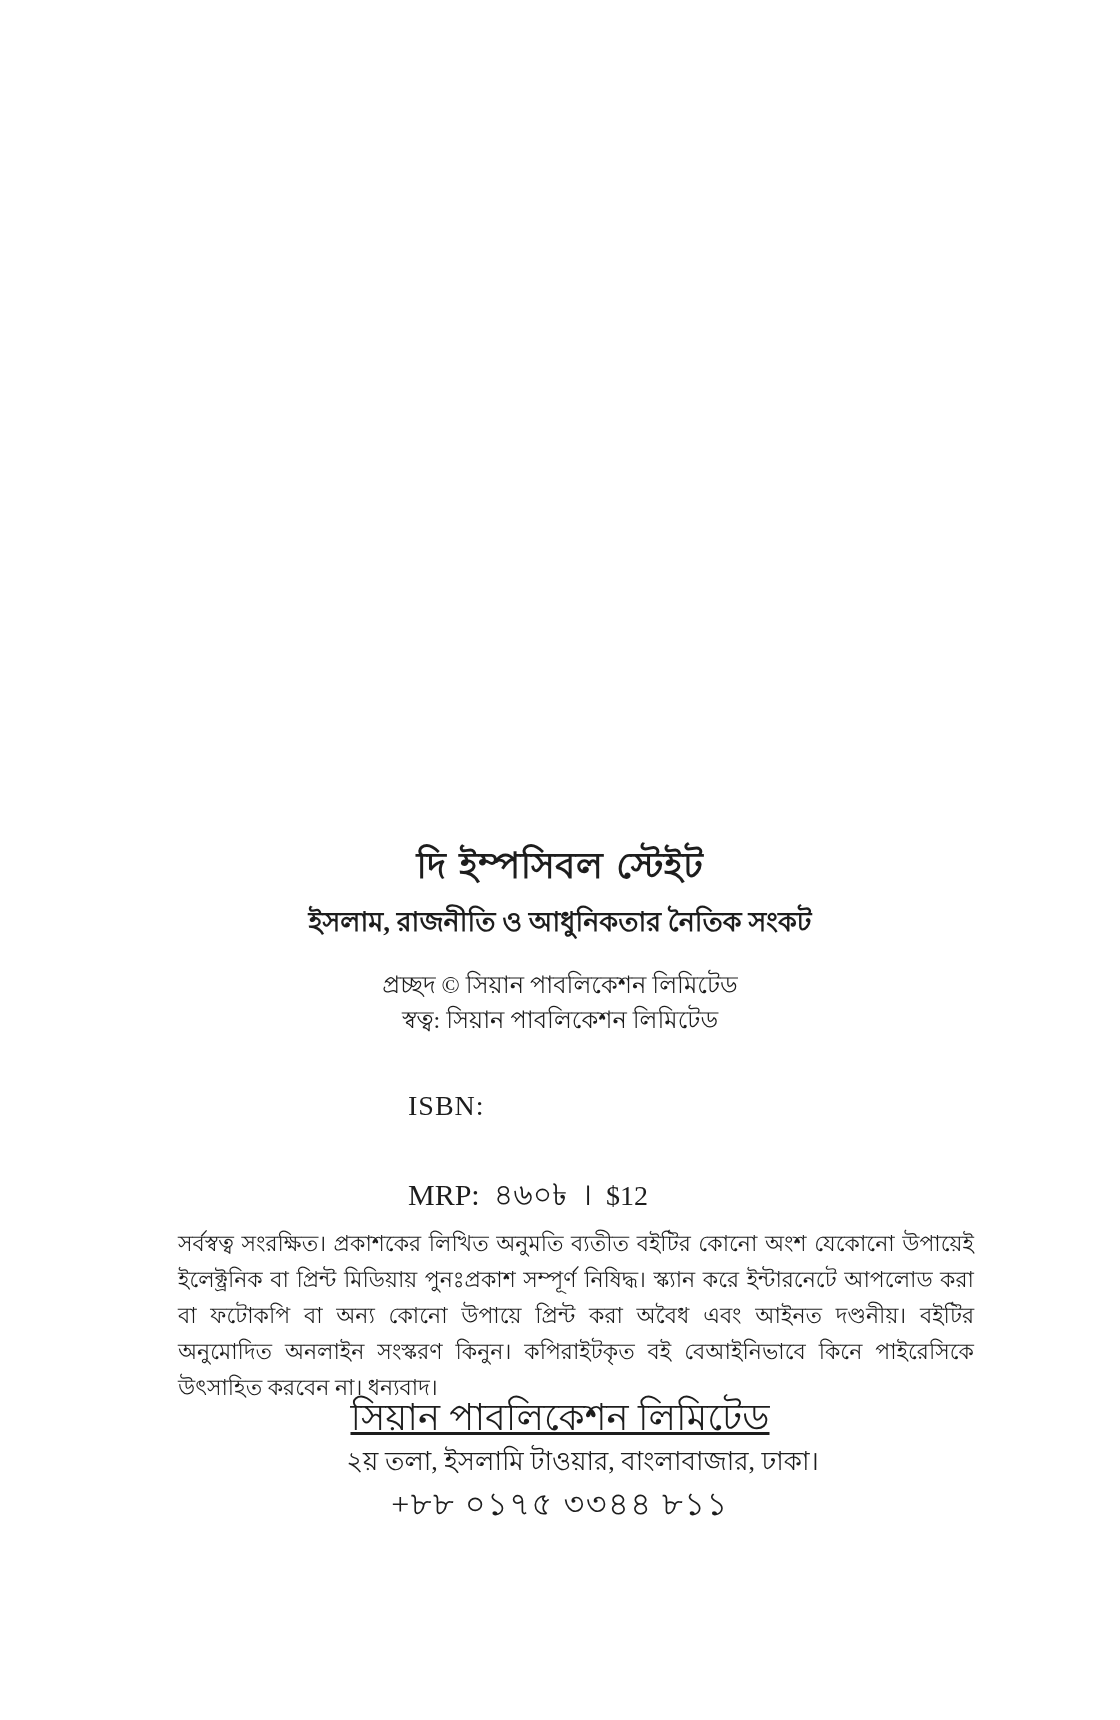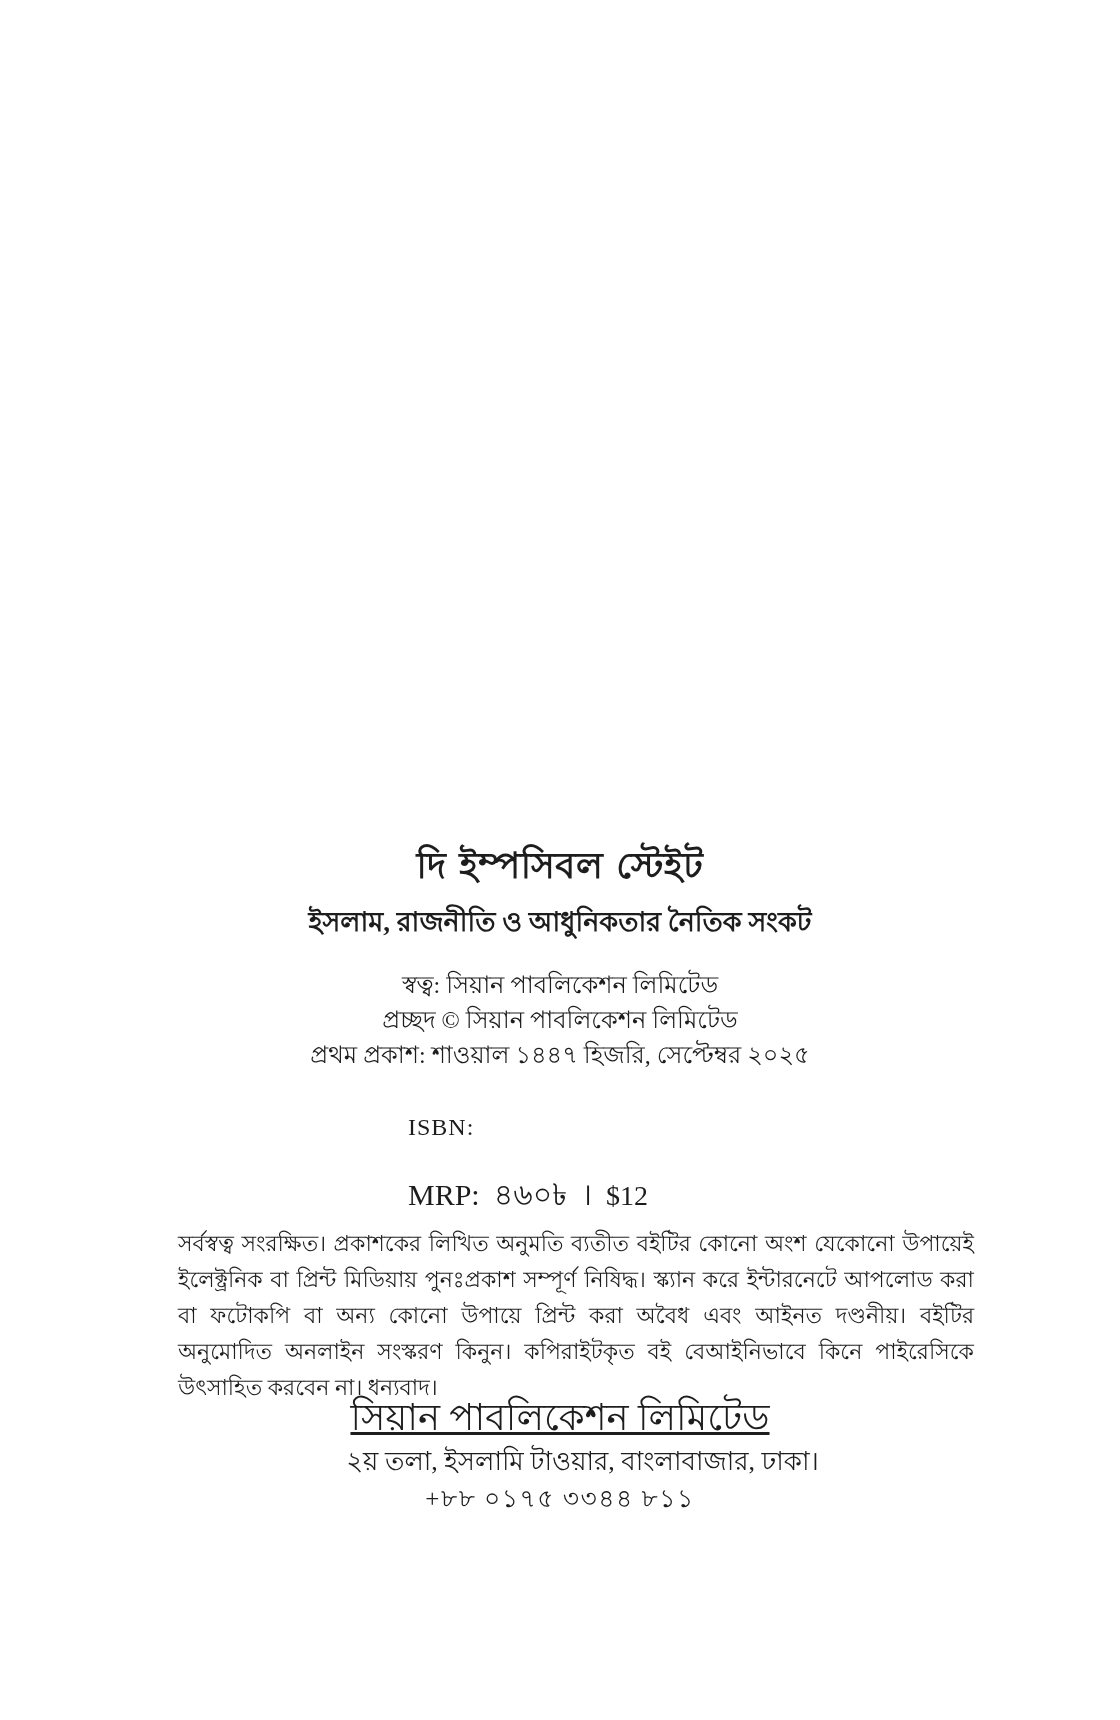"স্বত্ব: সিয়ান পাবলিকেশন লিমিটেড" div { order: before "প্রচ্ছদ © সিয়ান পাবলিকেশন লিমিটেড" -> after "প্রচ্ছদ © সিয়ান পাবলিকেশন লিমিটেড" }
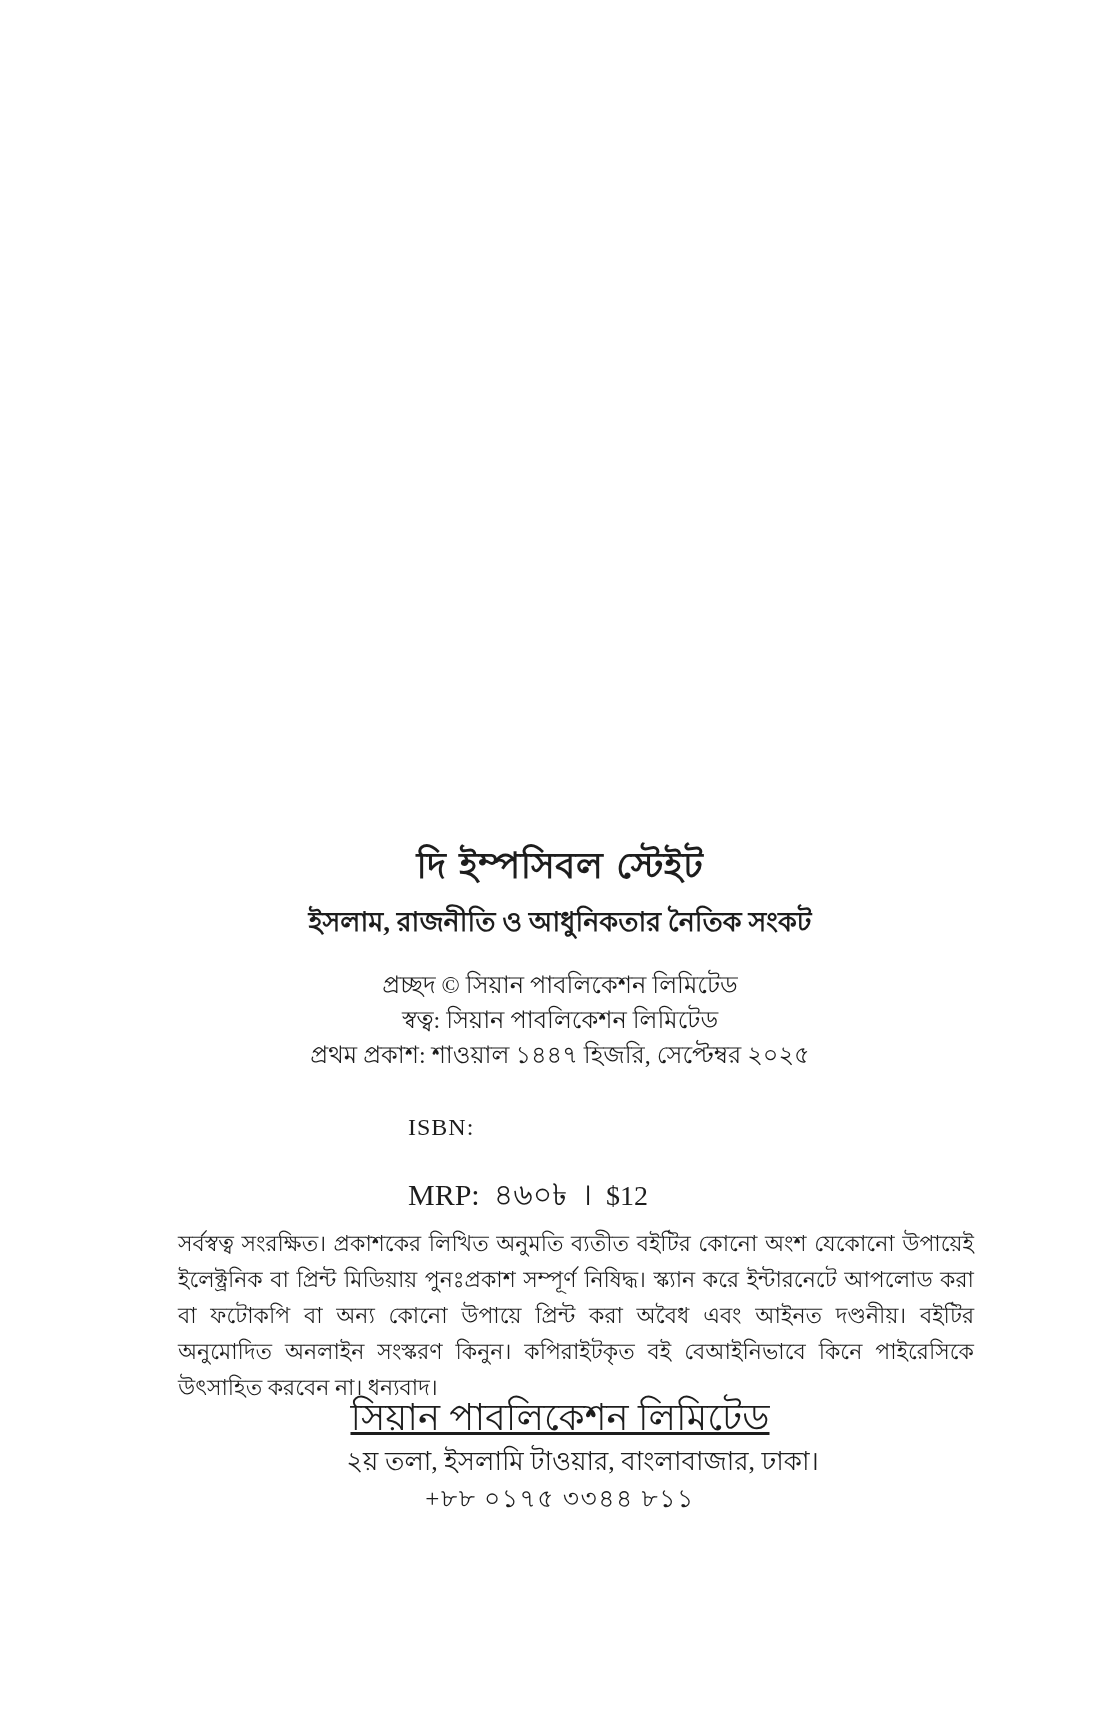"প্রথম প্রকাশ: শাওয়াল ১৪৪৭ হিজরি," div { html: <div>প্রথম প্রকাশ: শাওয়াল ১৪৪৭ হিজরি, সেপ্টেম্বর ২০২৫</div> -> none }
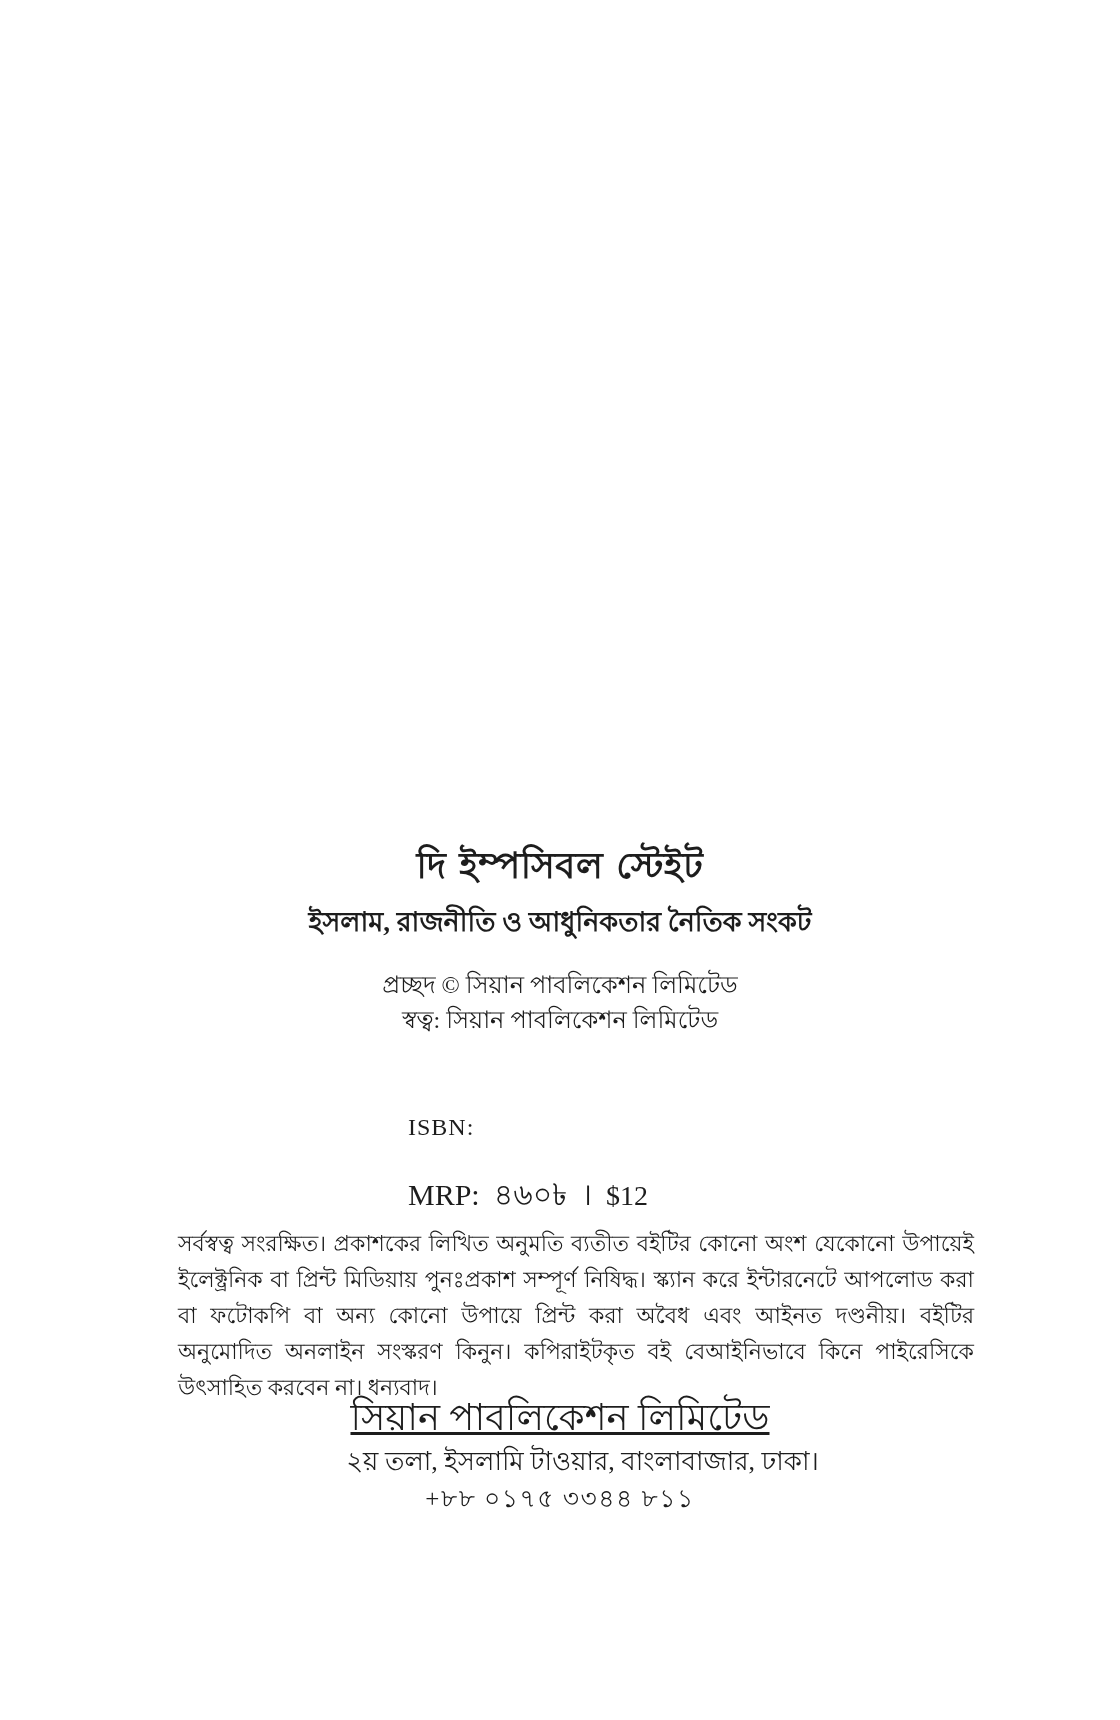"ISBN:" .isbn { font-size: 24px -> 28px; margin-top: 24px -> none }
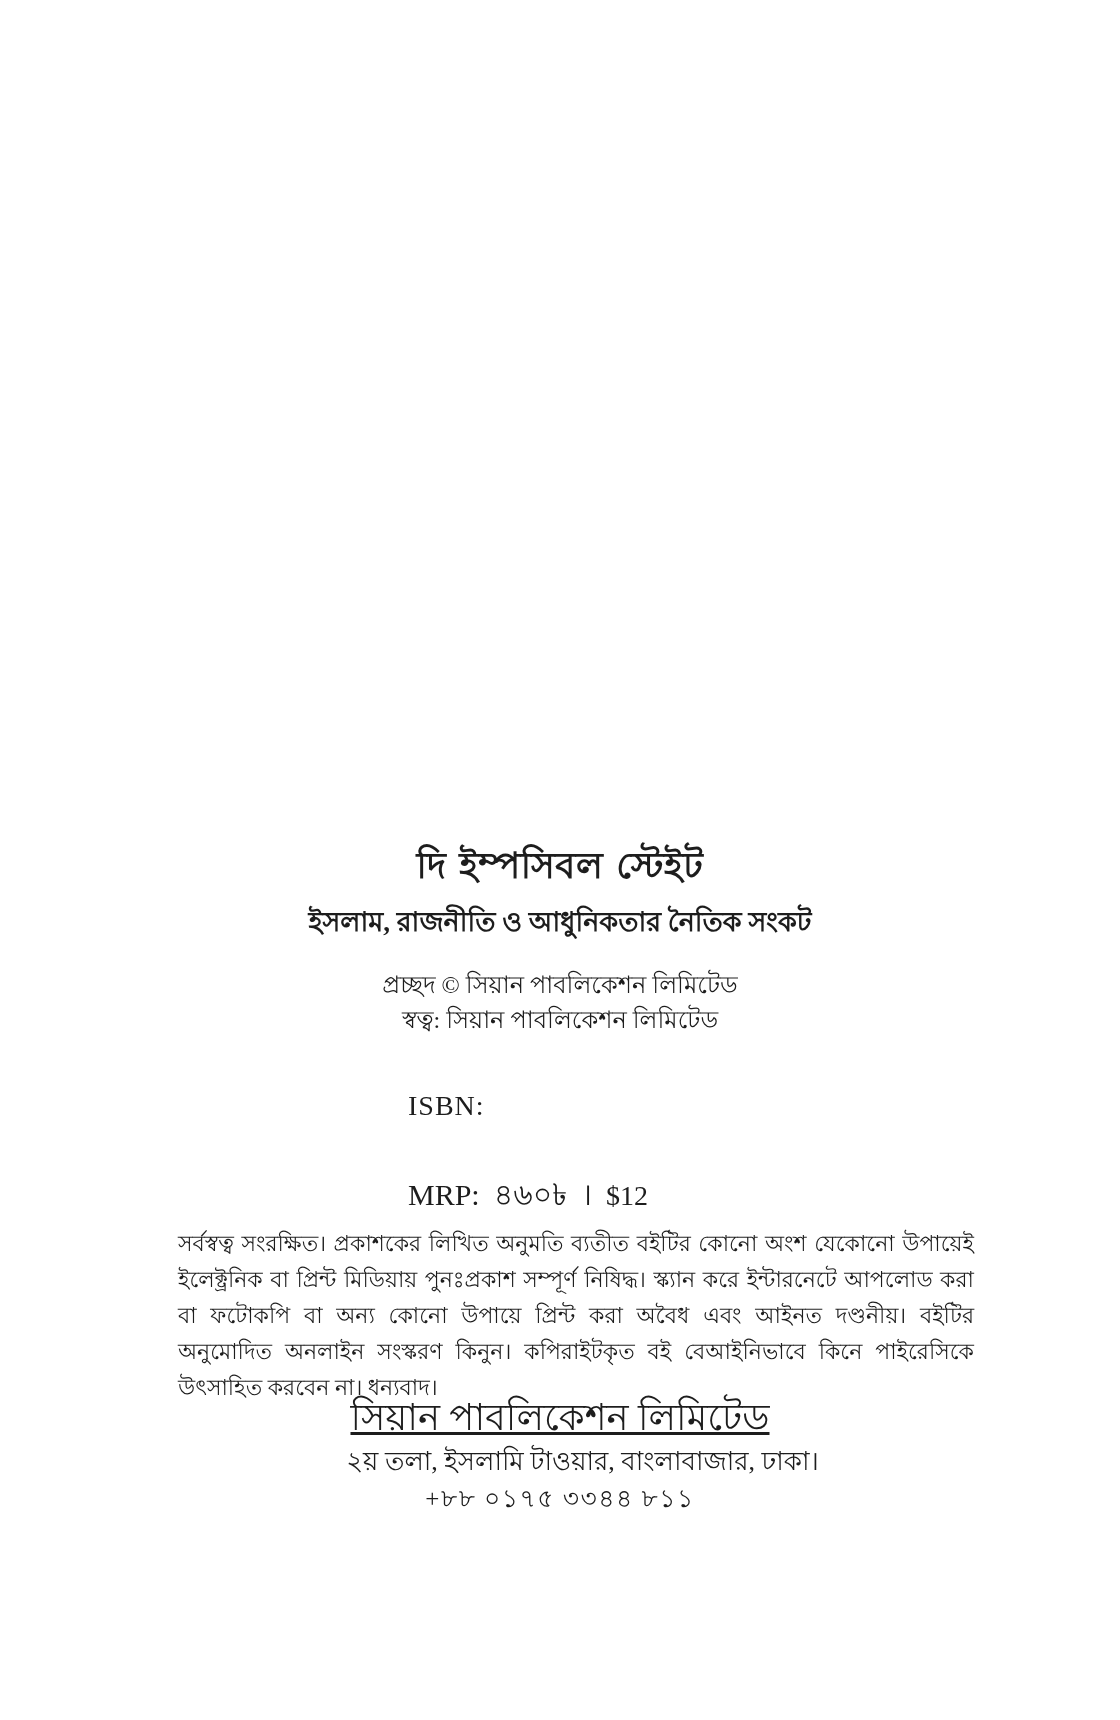"+৮৮ ০১৭৫ ৩৩৪৪ ৮১১" .phone { font-size: 25px -> 32px }
